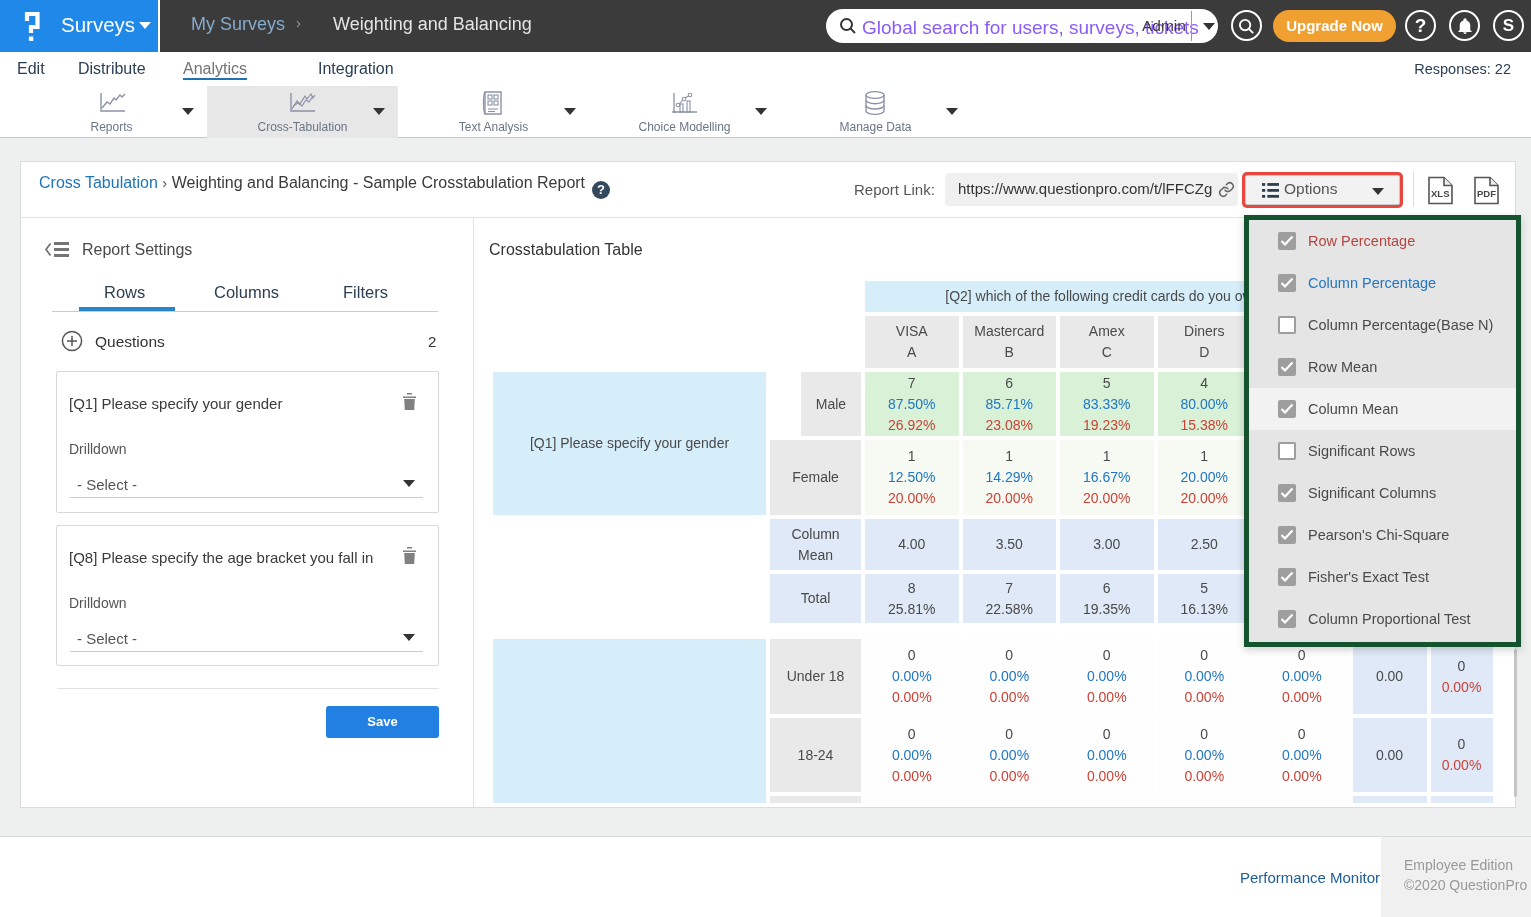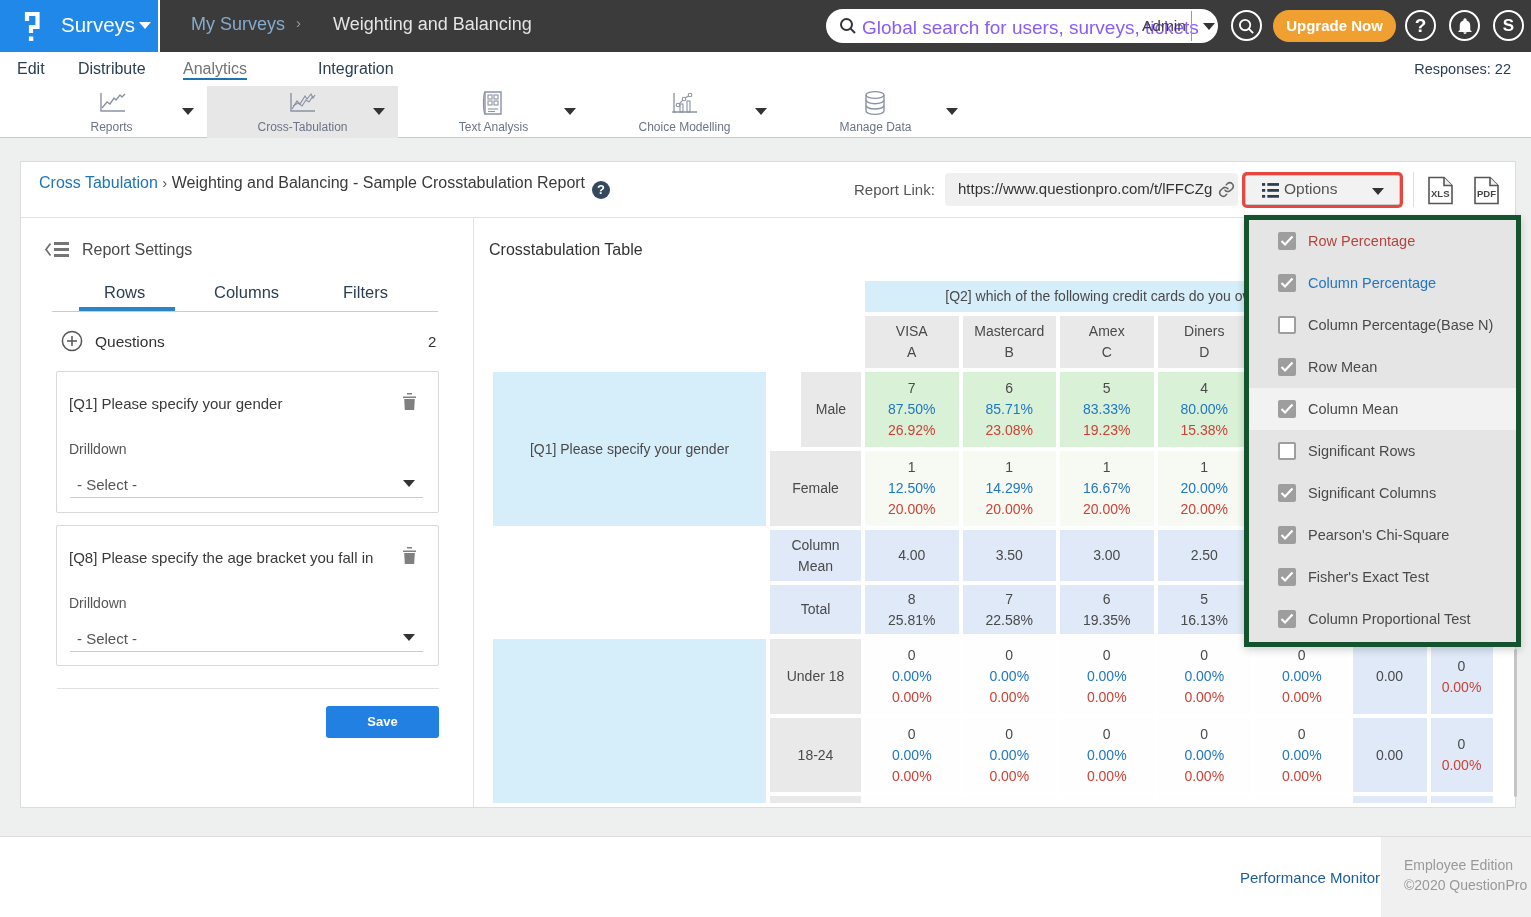"Male" div.c { height: 75px -> 64px }
